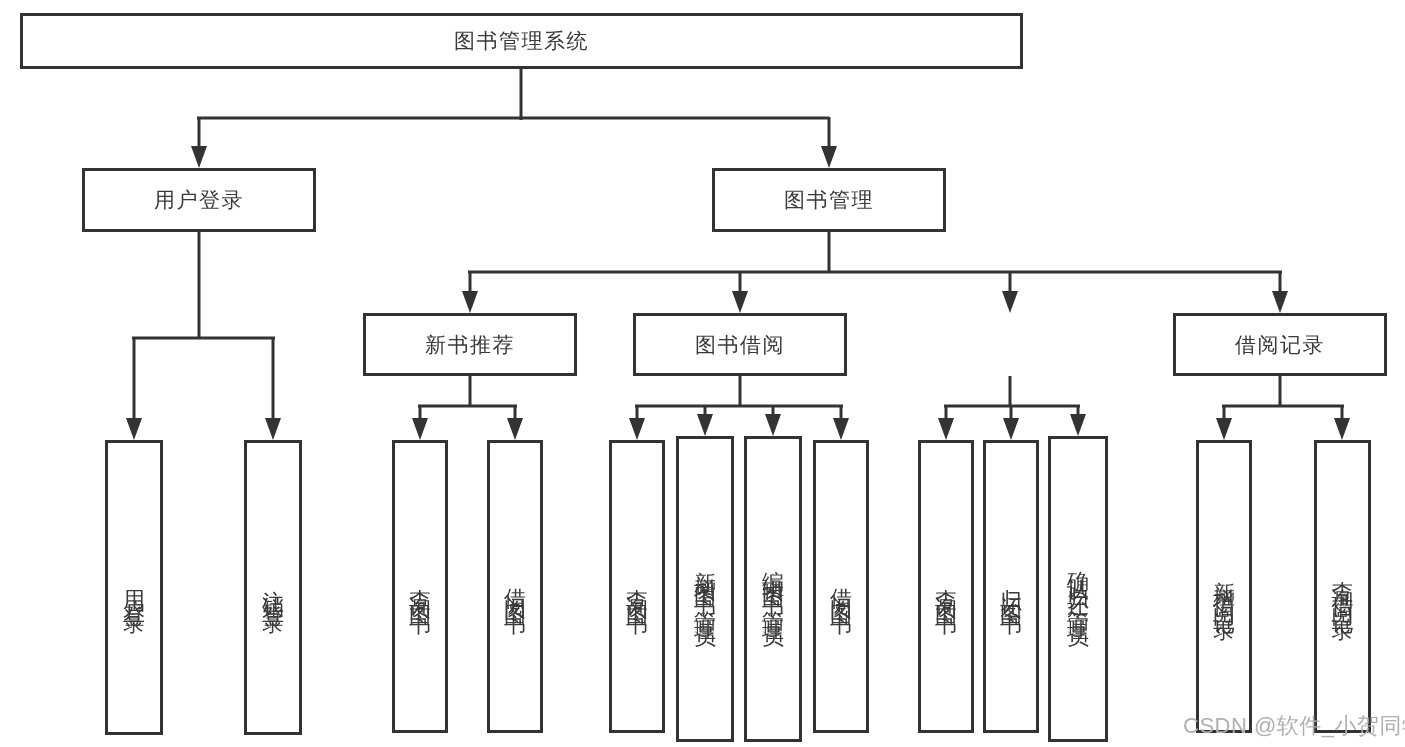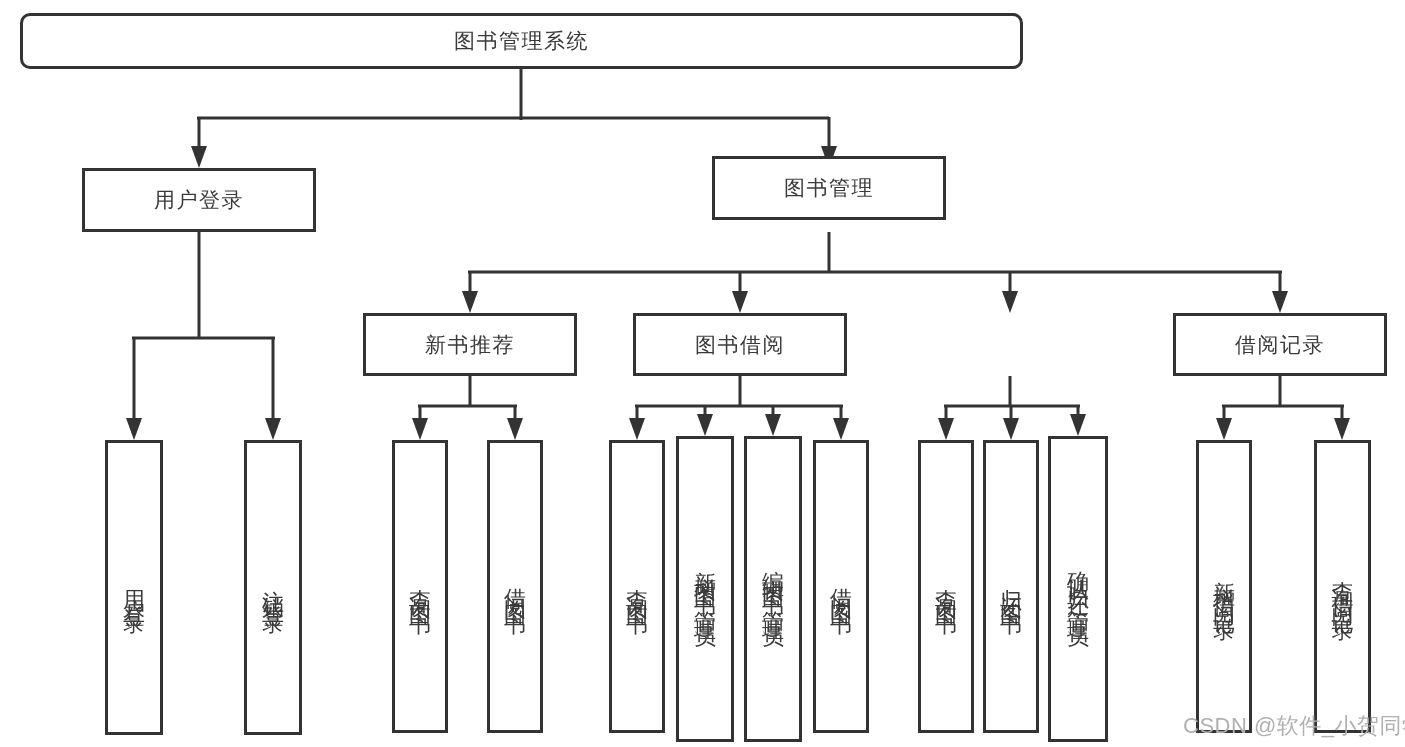"图书管理系统" div.box { border-radius: 10px -> none }
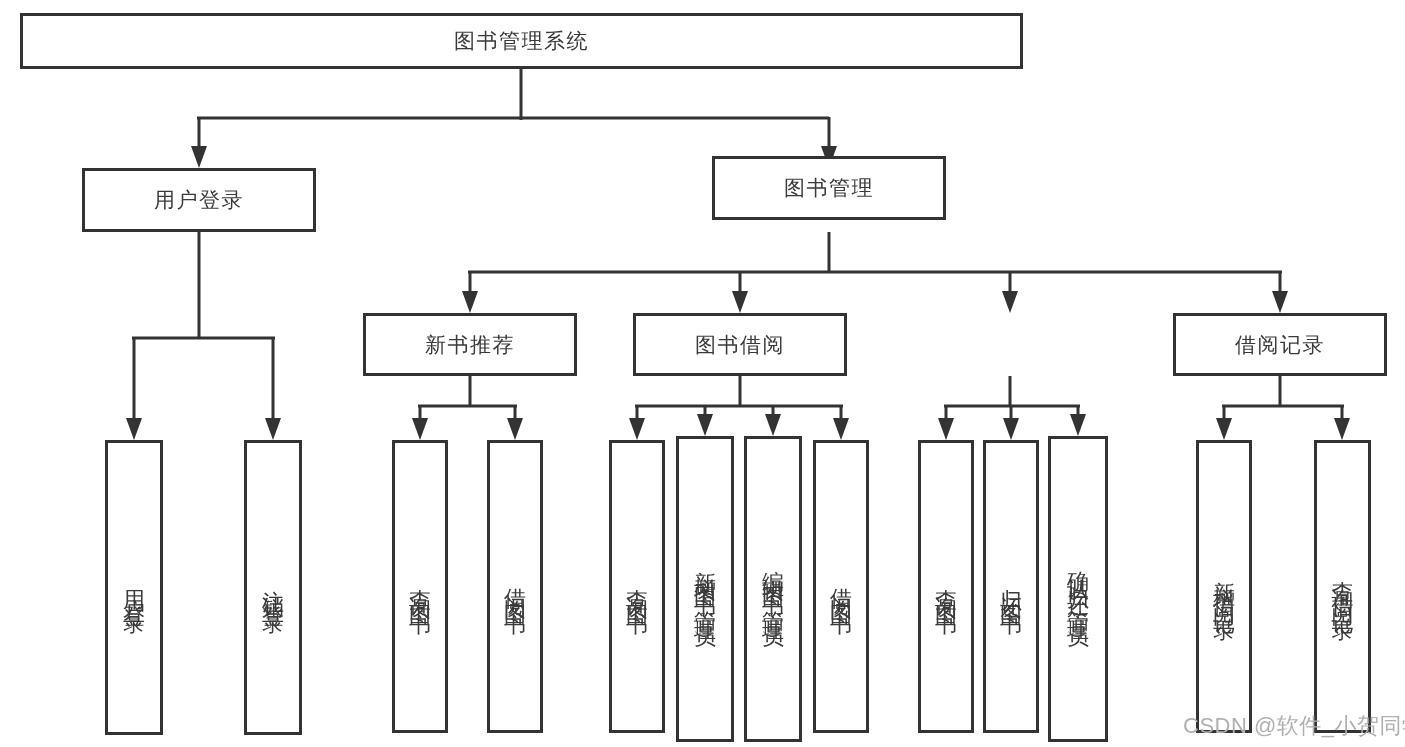"图书管理" div.box { top: 156px -> 168px }
